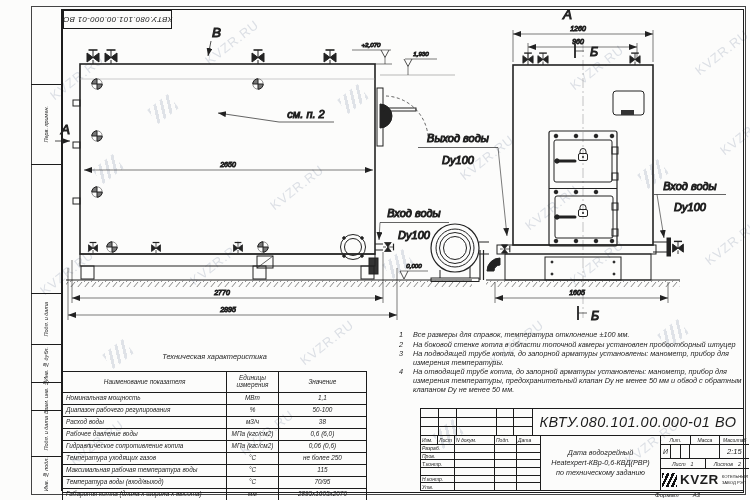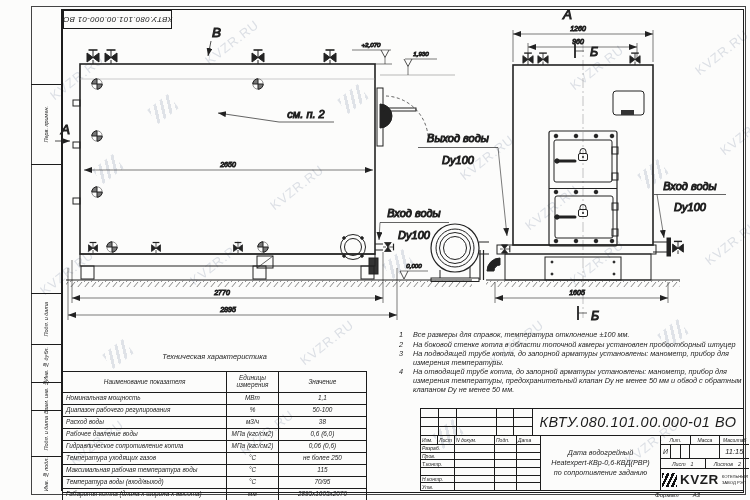"11:15" div.scale-cell { text: 11:15 -> 2:15 }
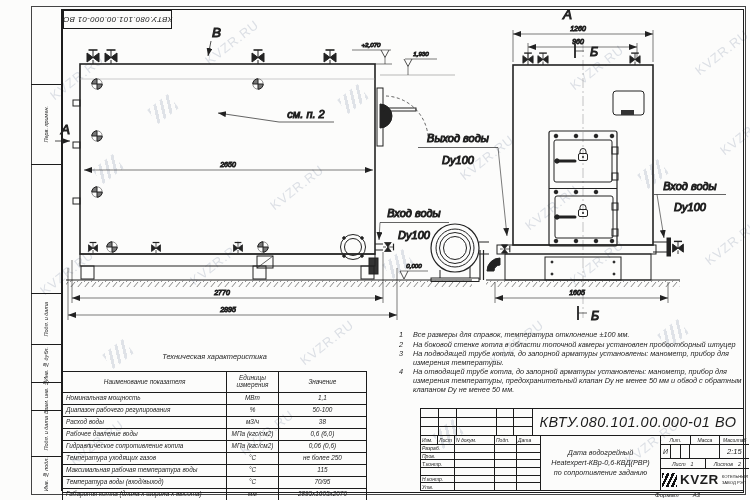"по сопротивление заданию" div { text: сопротивление -> техническому }
